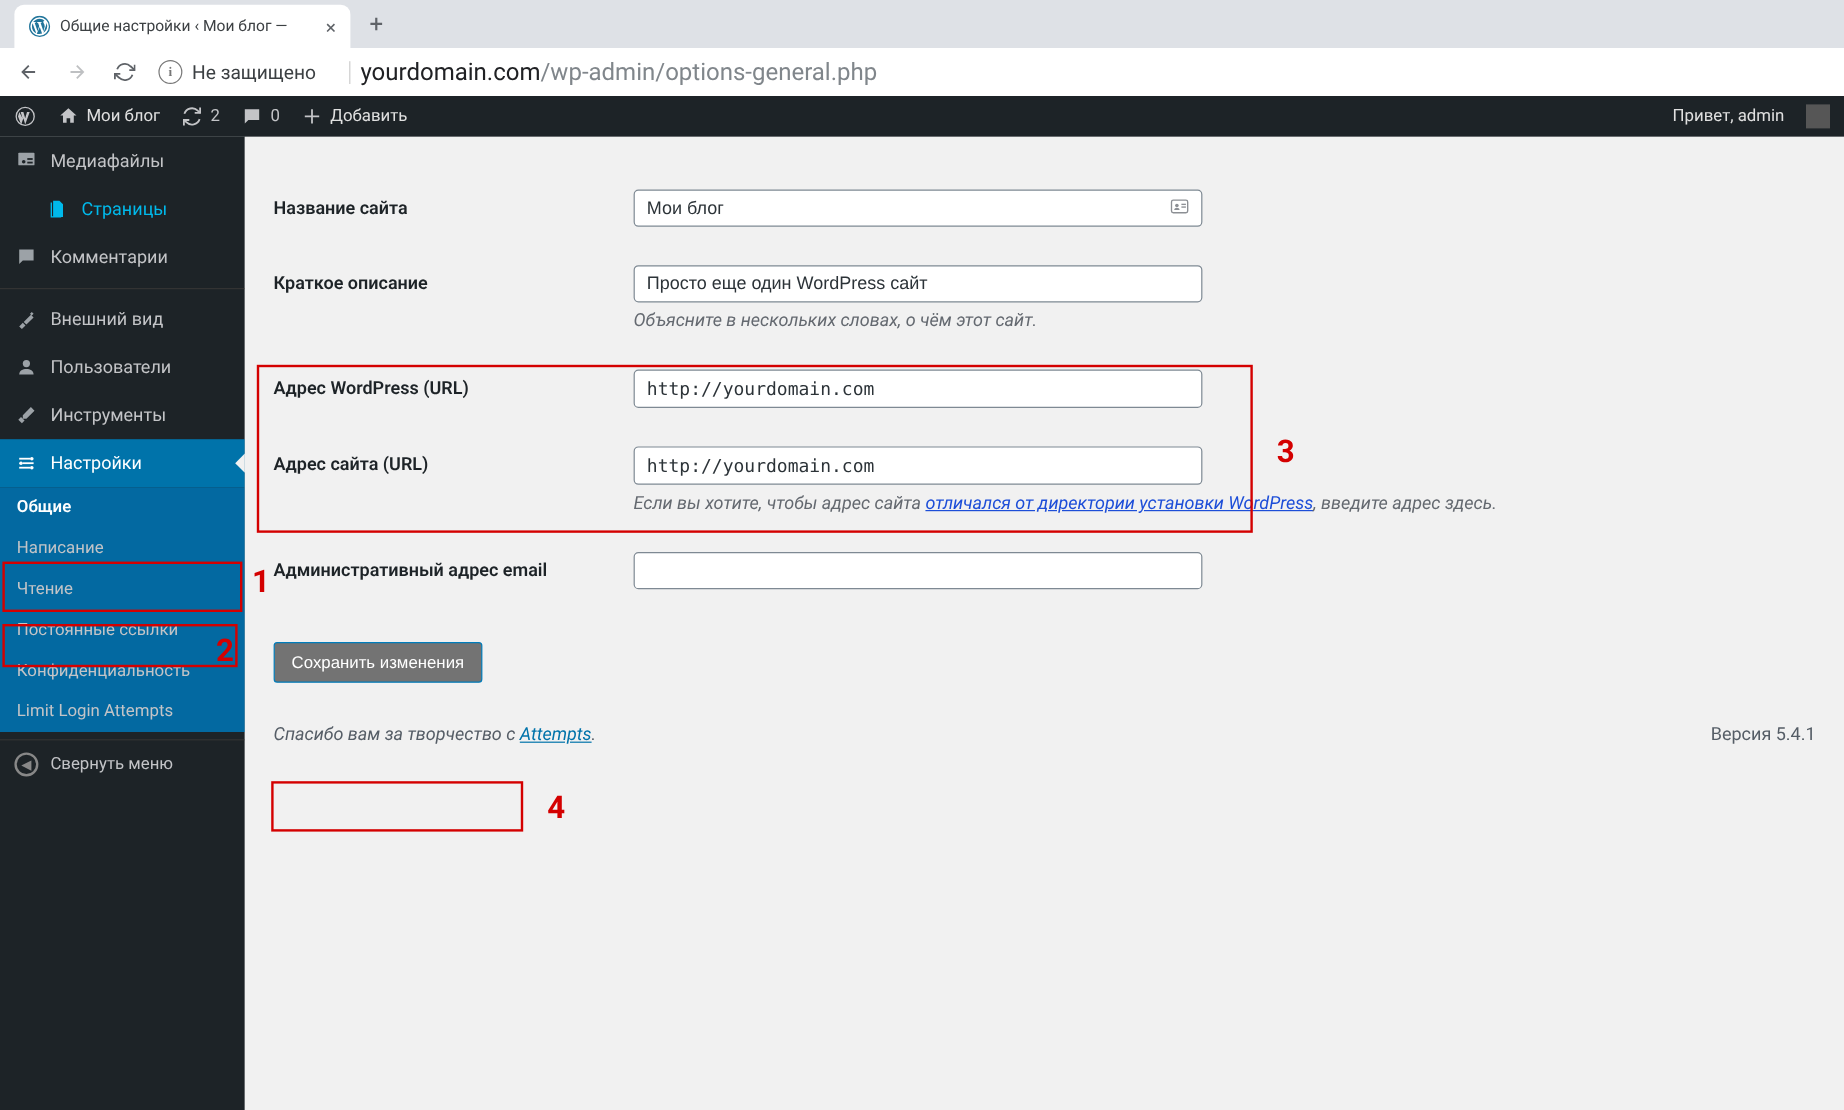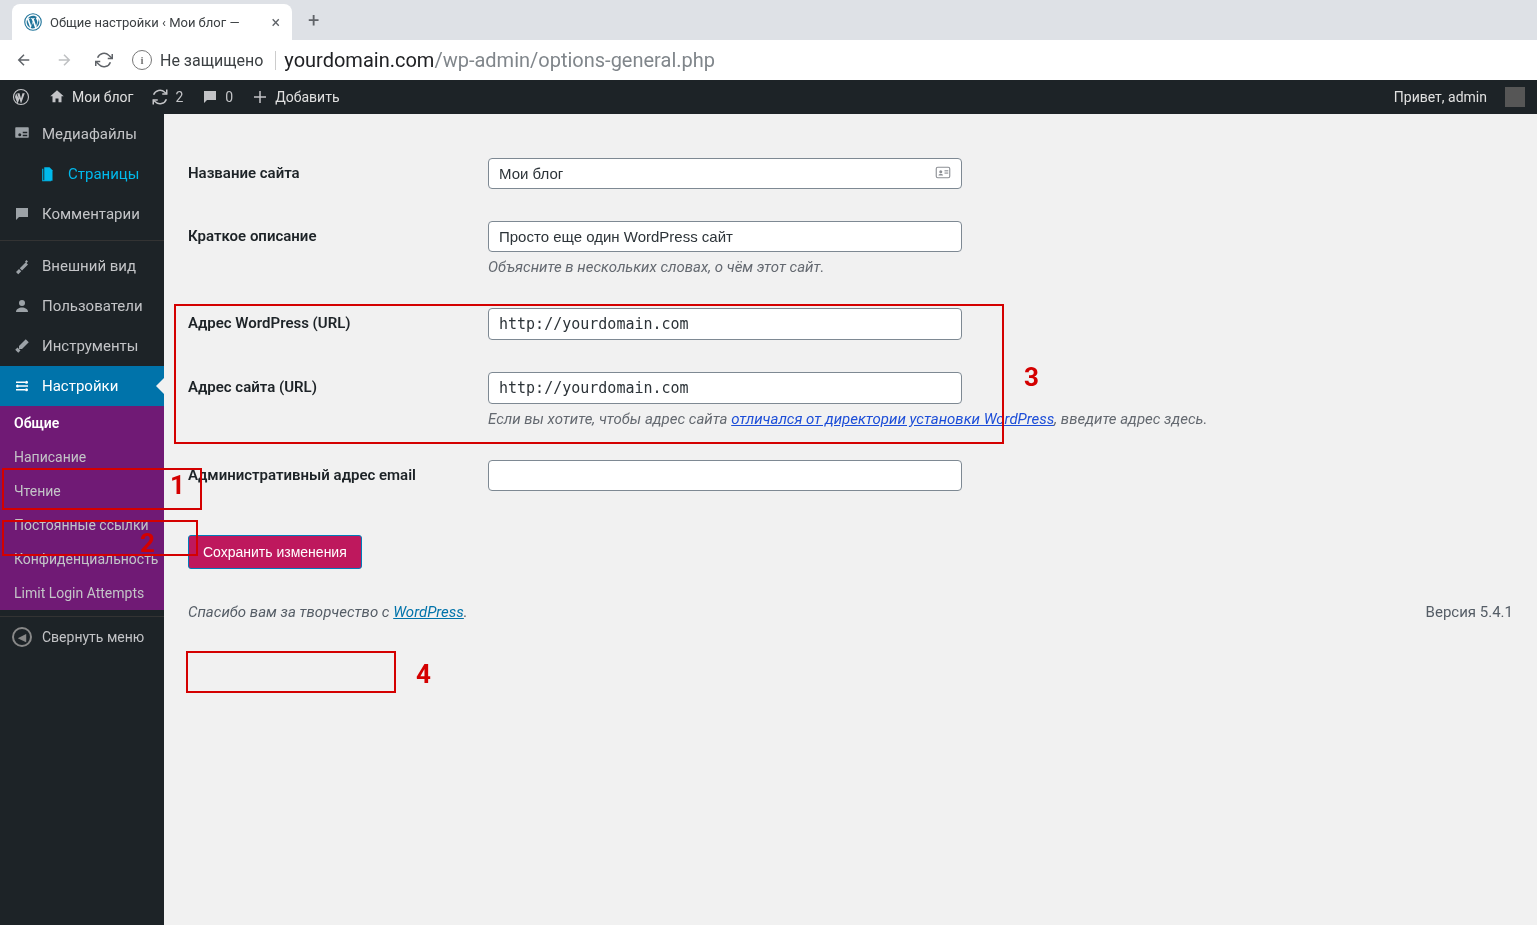"Не защищено" .url-security { padding-right: 12px -> 28px }
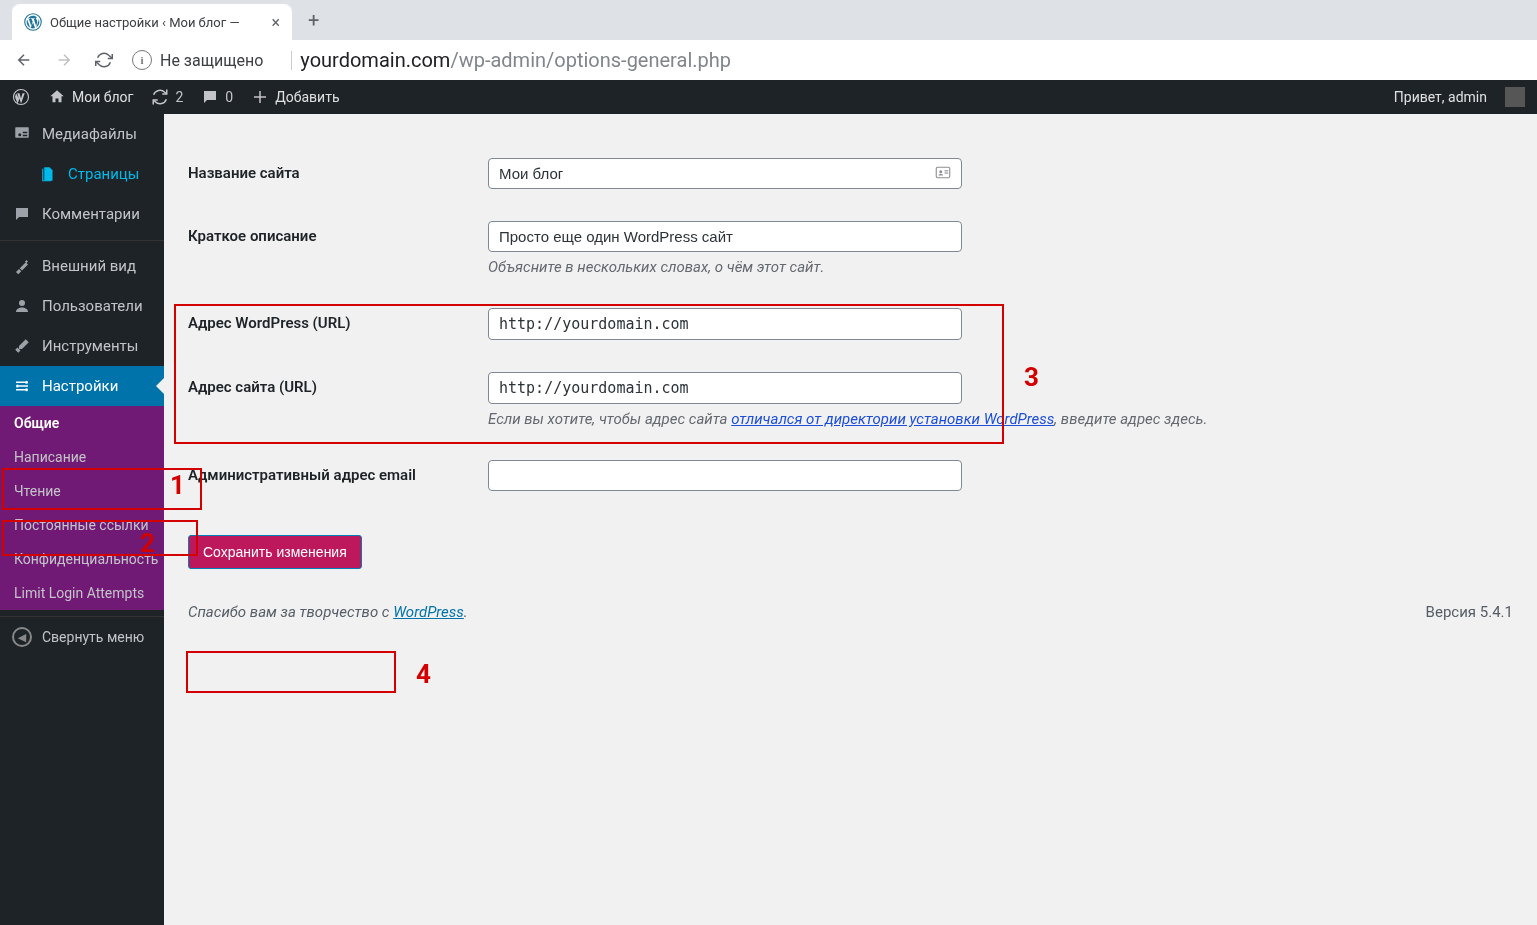"Медиафайлы" .sidebar { width: 164px -> 204px }
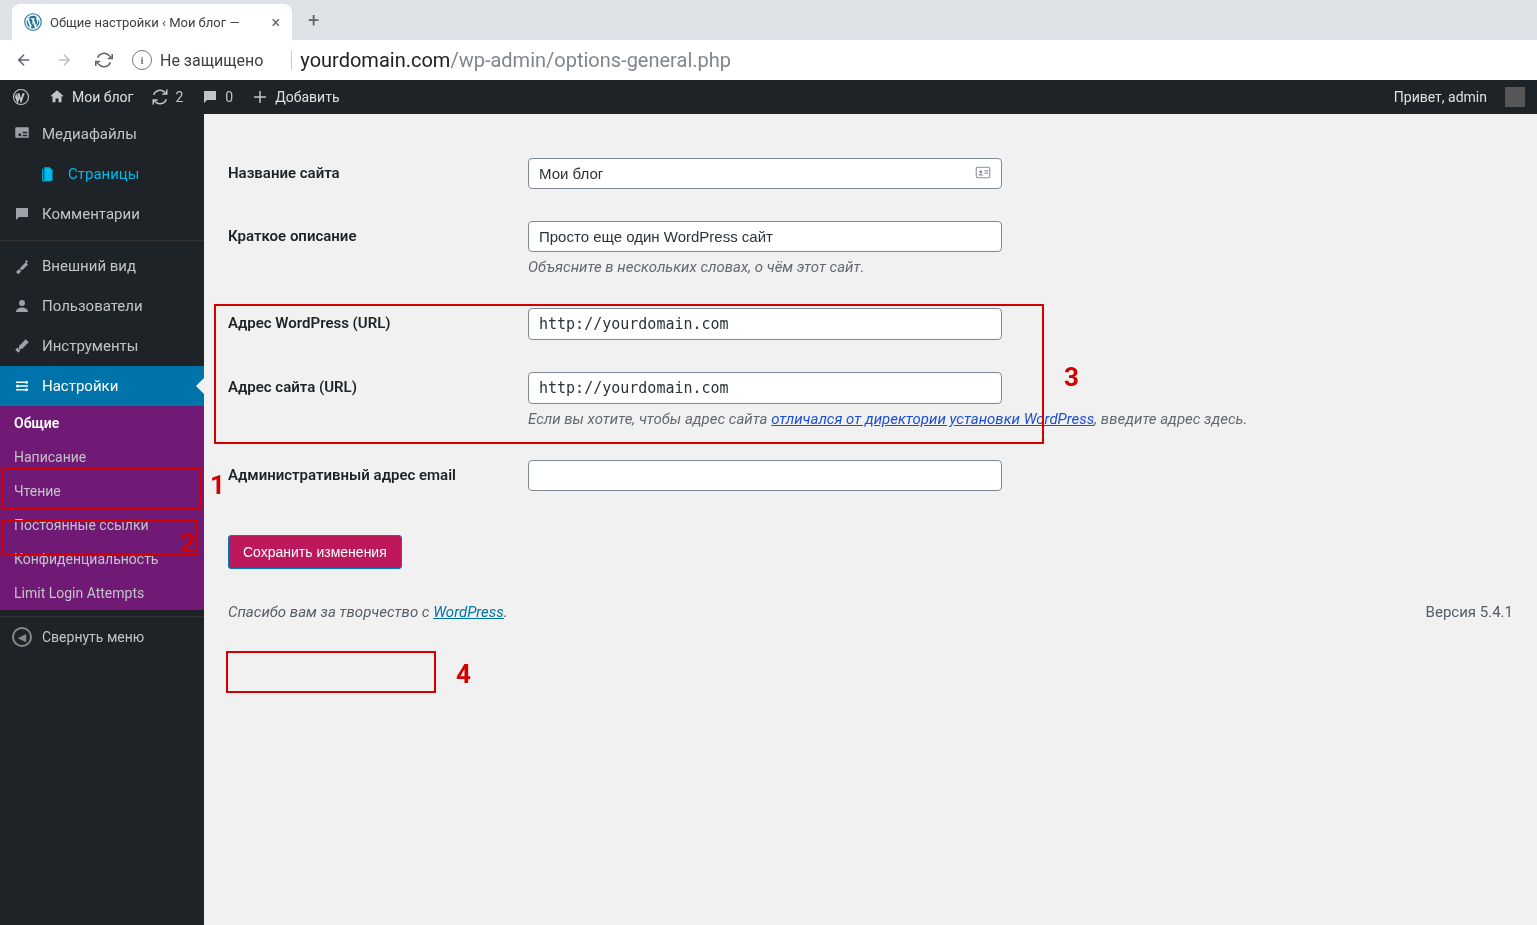"Общие" .submenu { background: #701a75 -> #0369a1 }
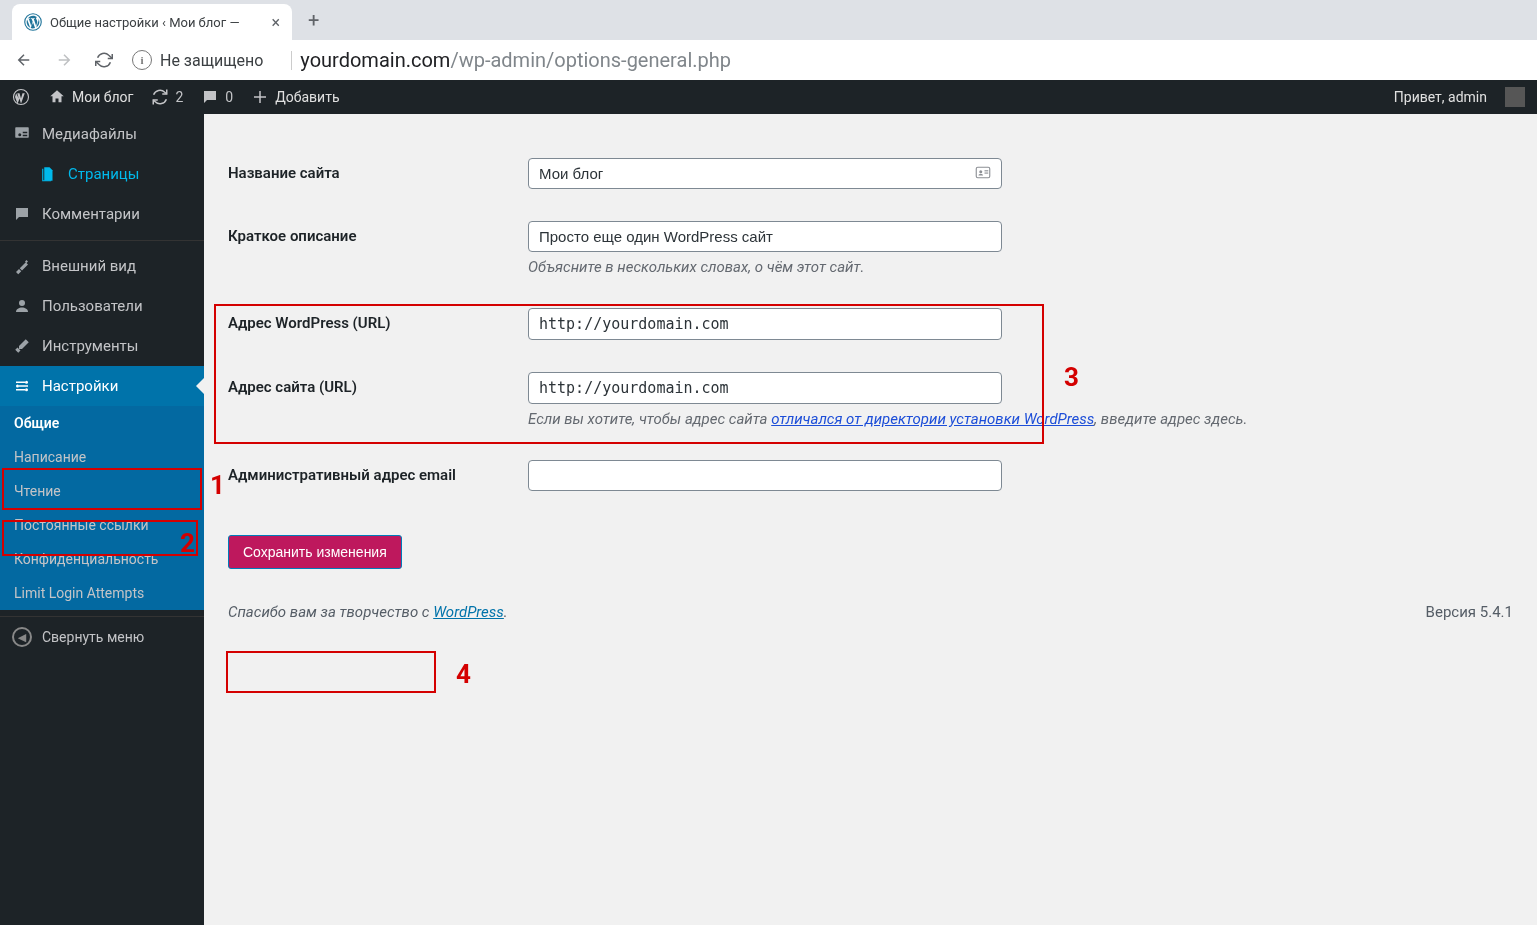"Сохранить изменения" .button-primary { background: #be185d -> #737373 }
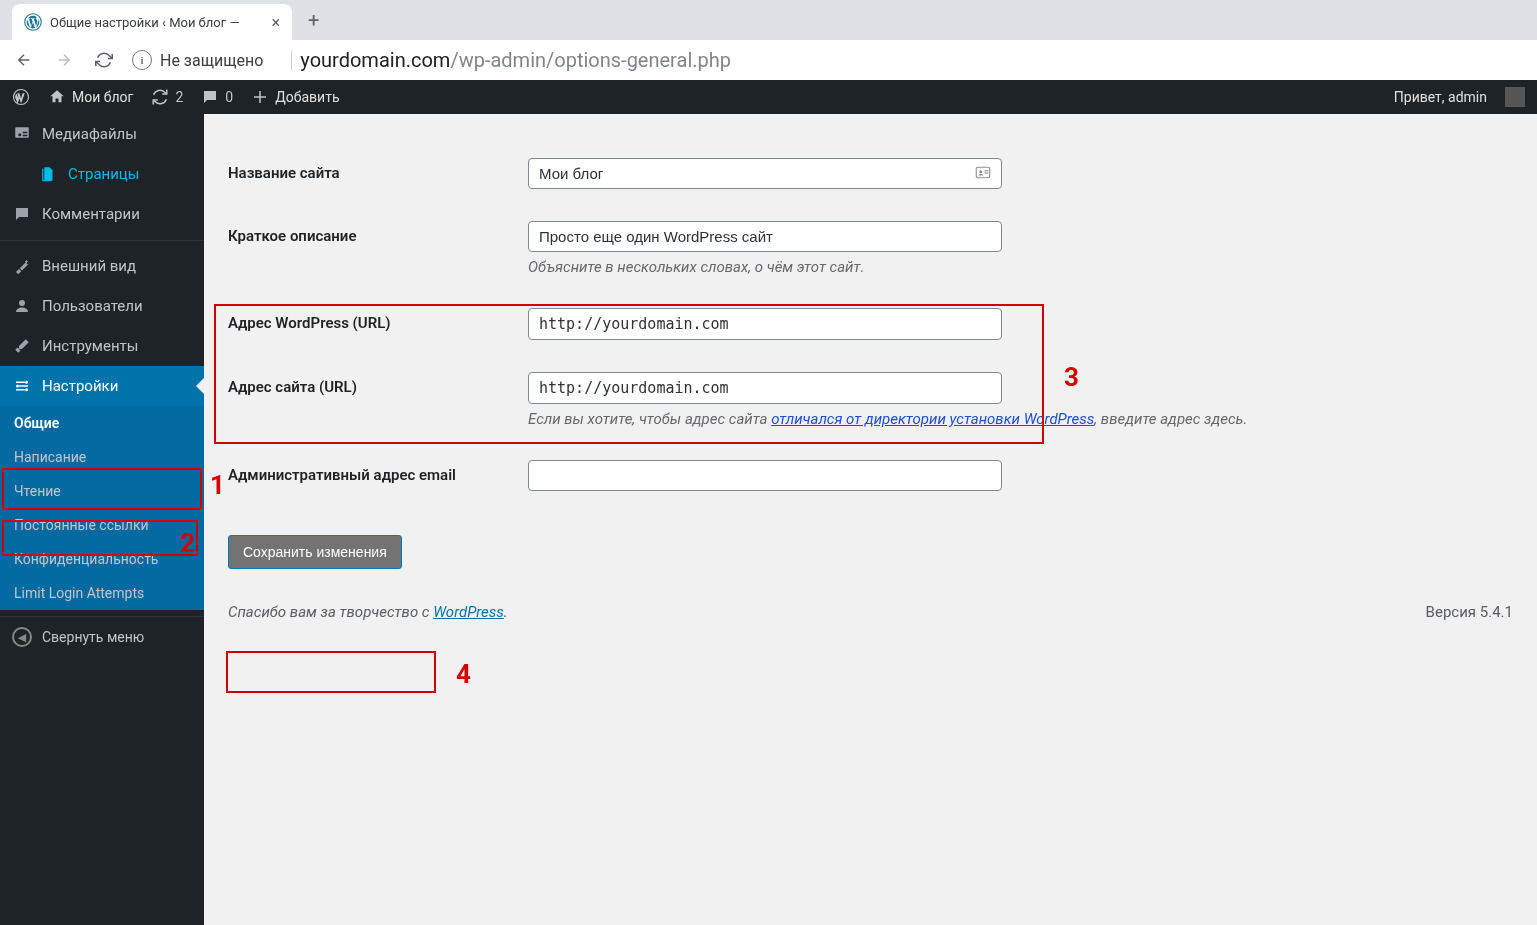"WordPress" a { text: WordPress -> Attempts }
